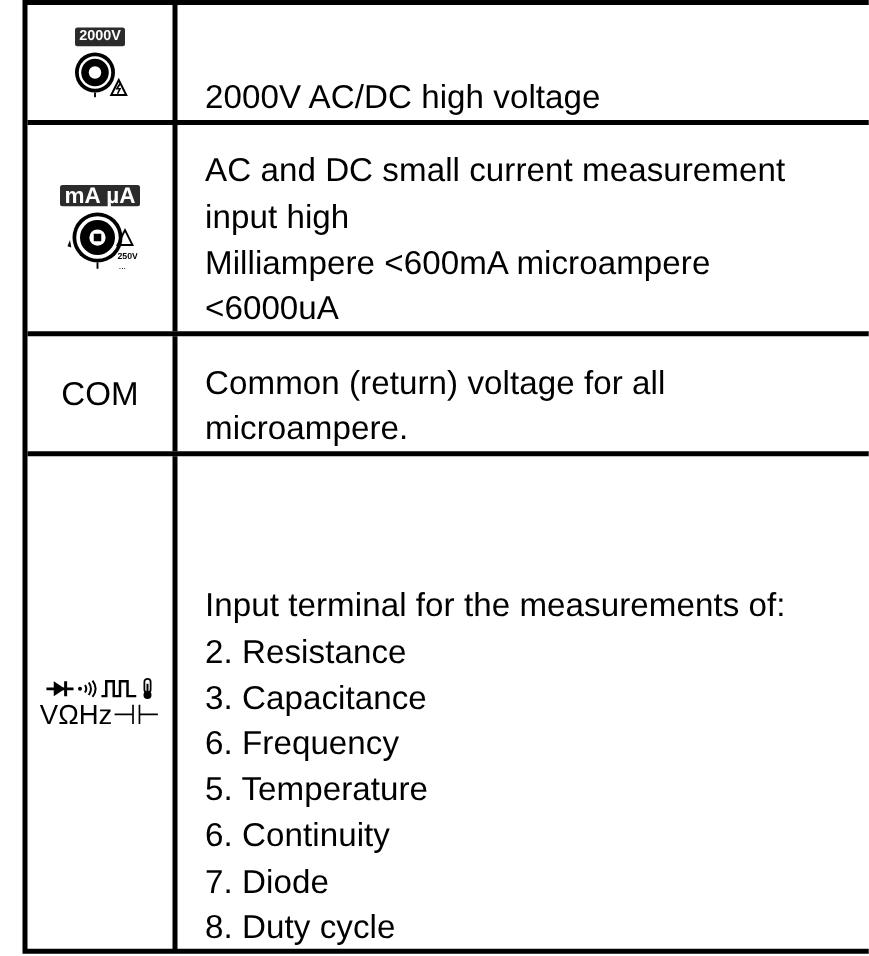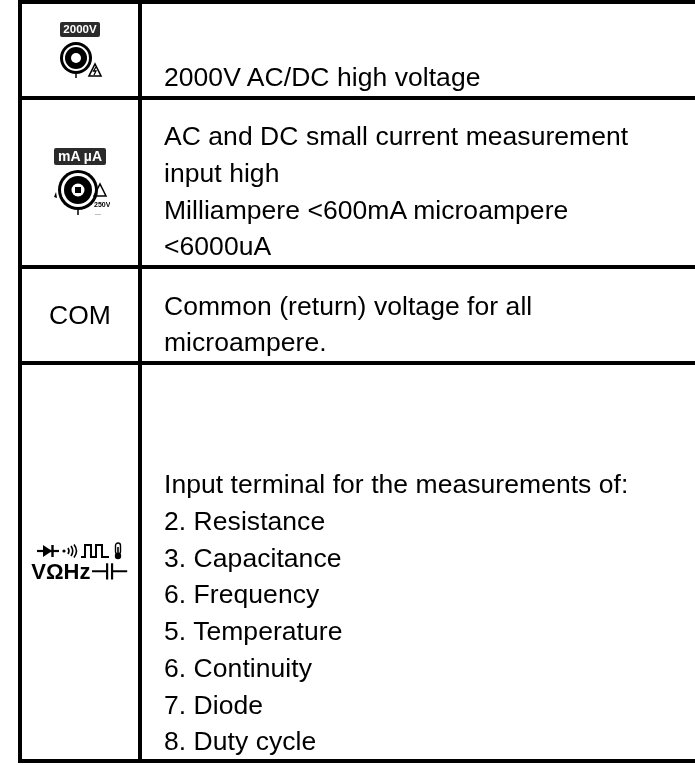"mA µA" .lbl2 { font-size: 14px -> 18px }
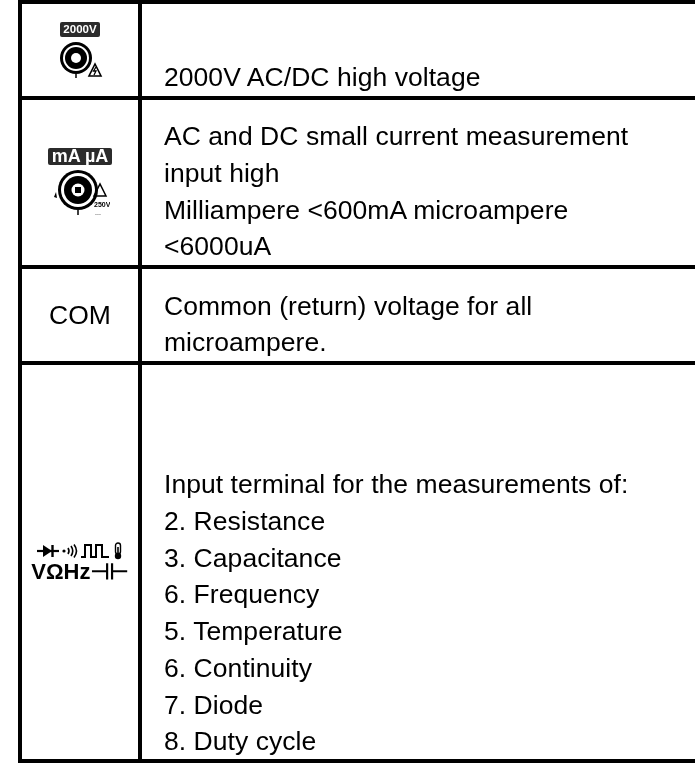"VΩHz⊣⊢" .sym-bot { font-weight: bold -> normal }
